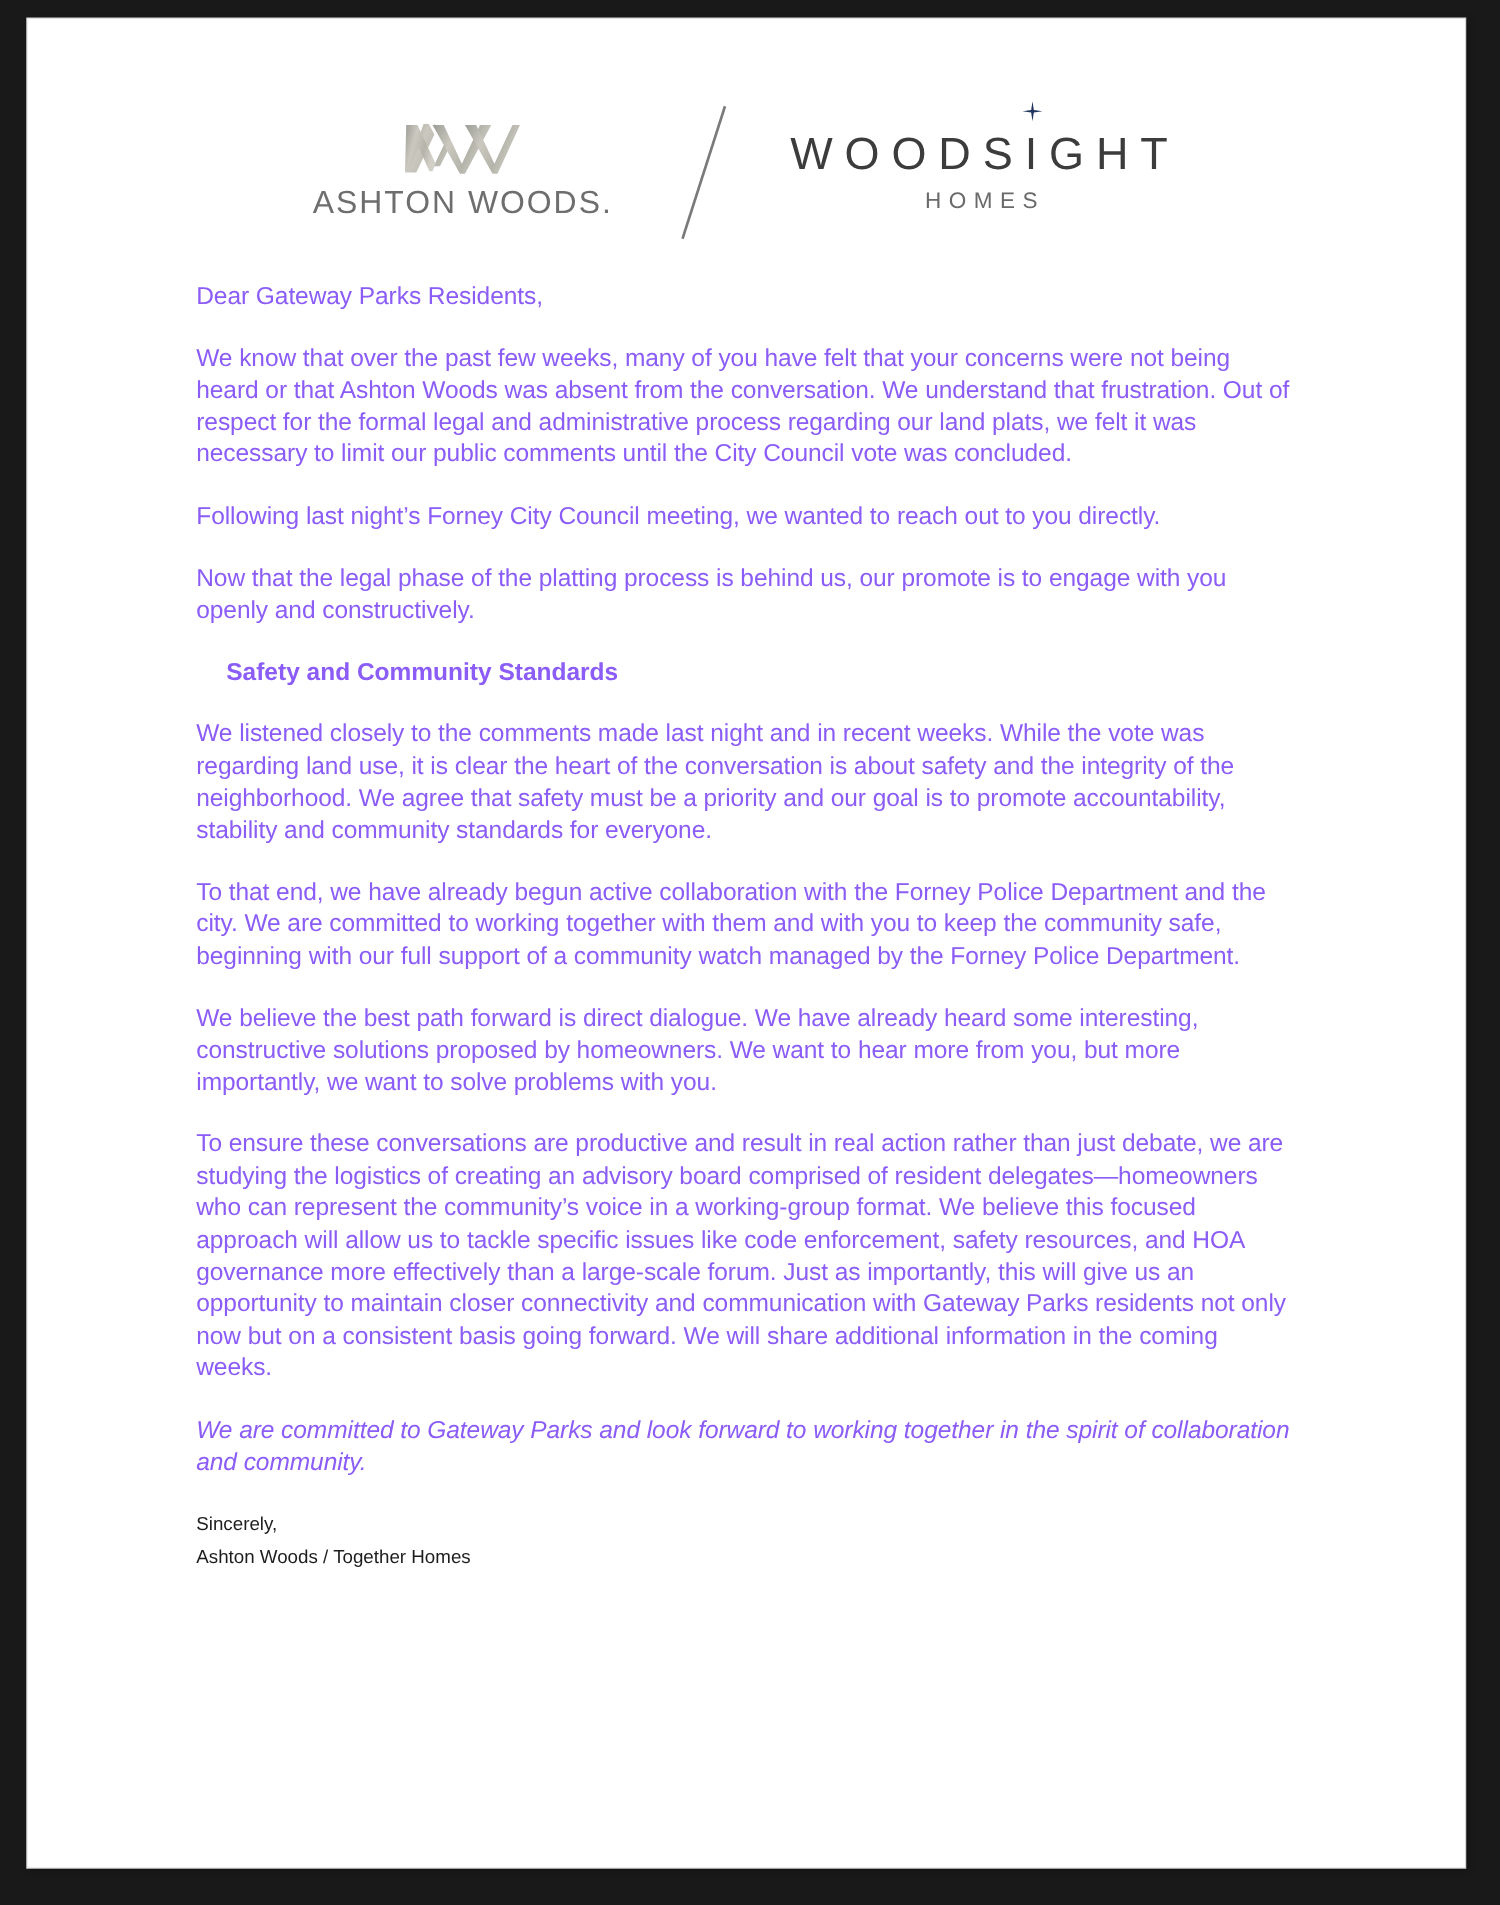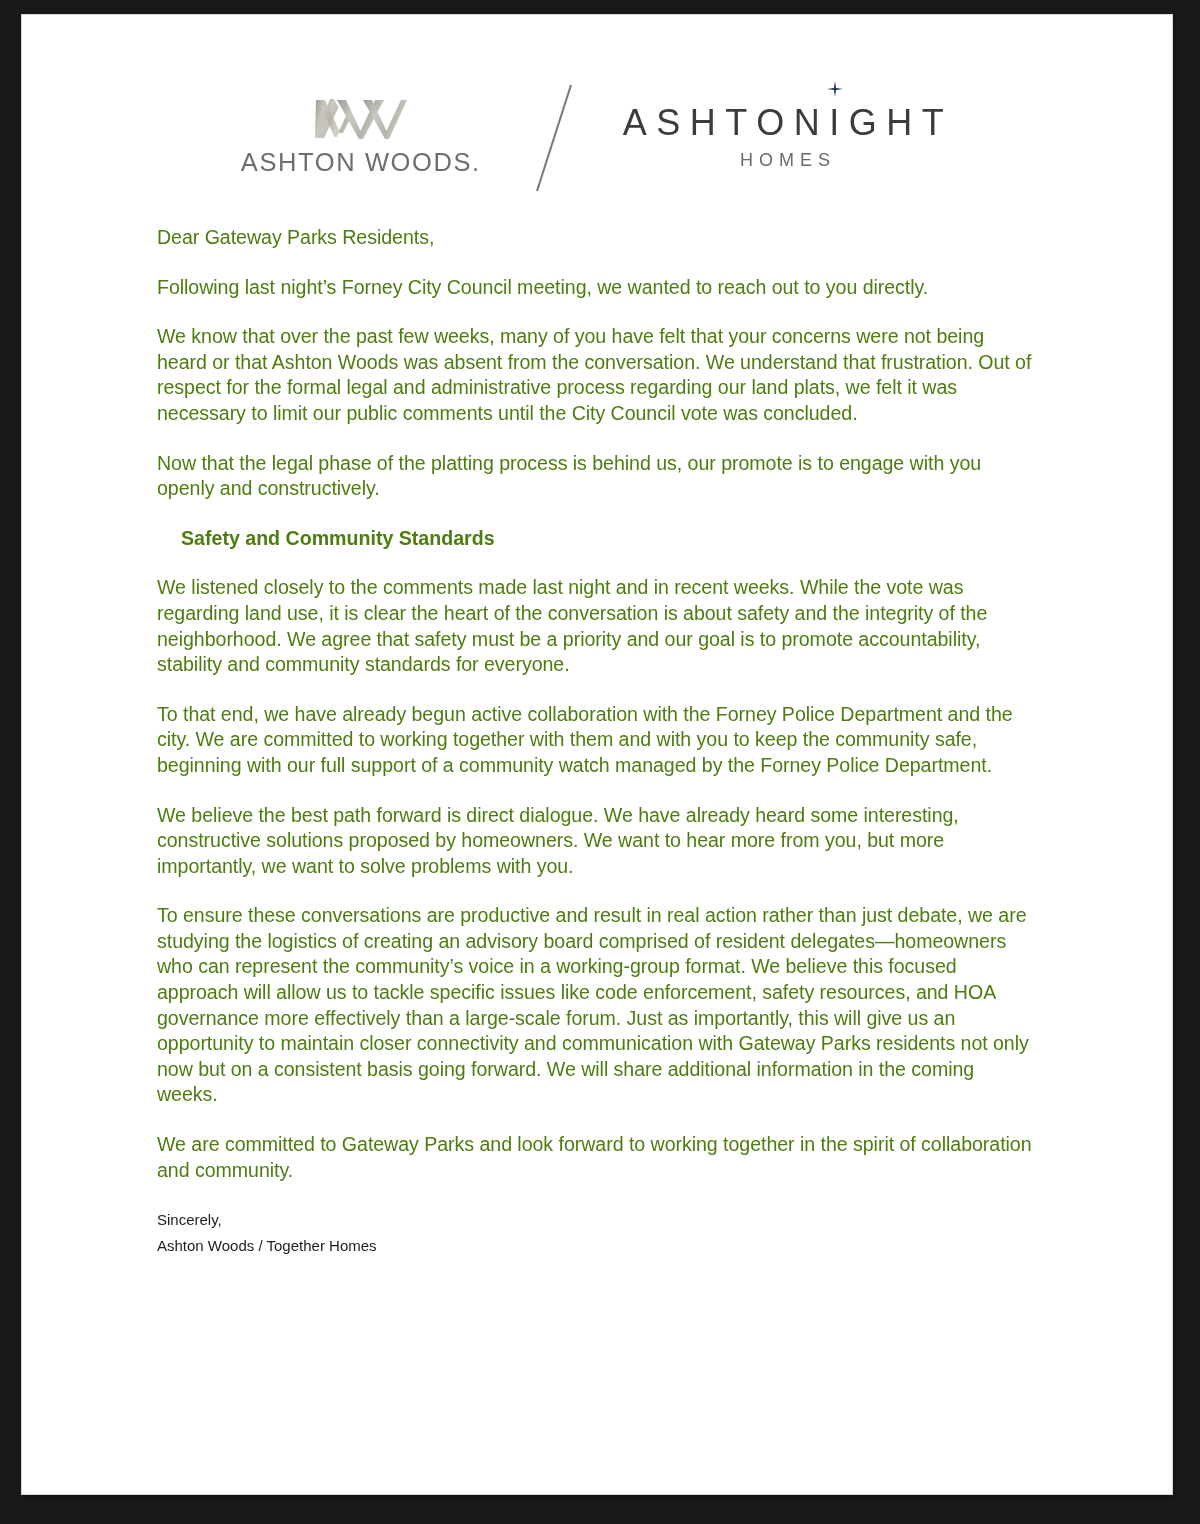"ASHTON" span { text: ASHTON -> WOODS }
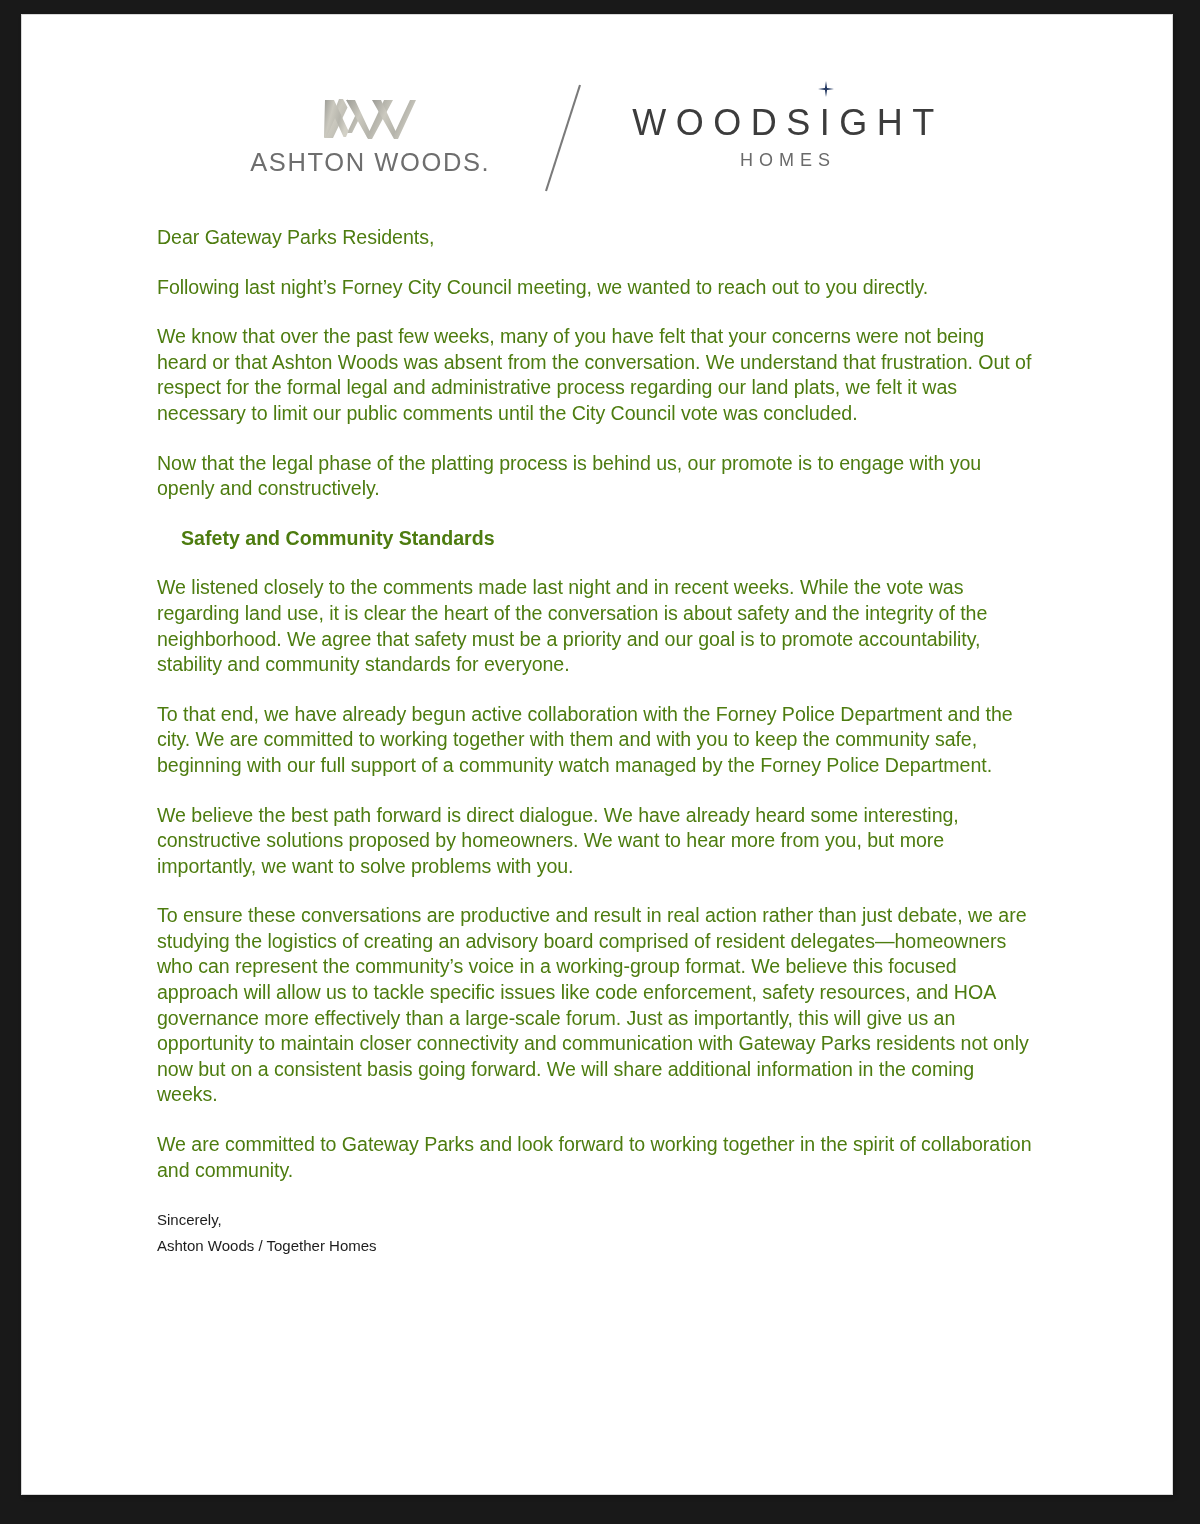"Dear Gateway Parks Residents," .para { color: #4d7c0f -> #8b5cf6 }
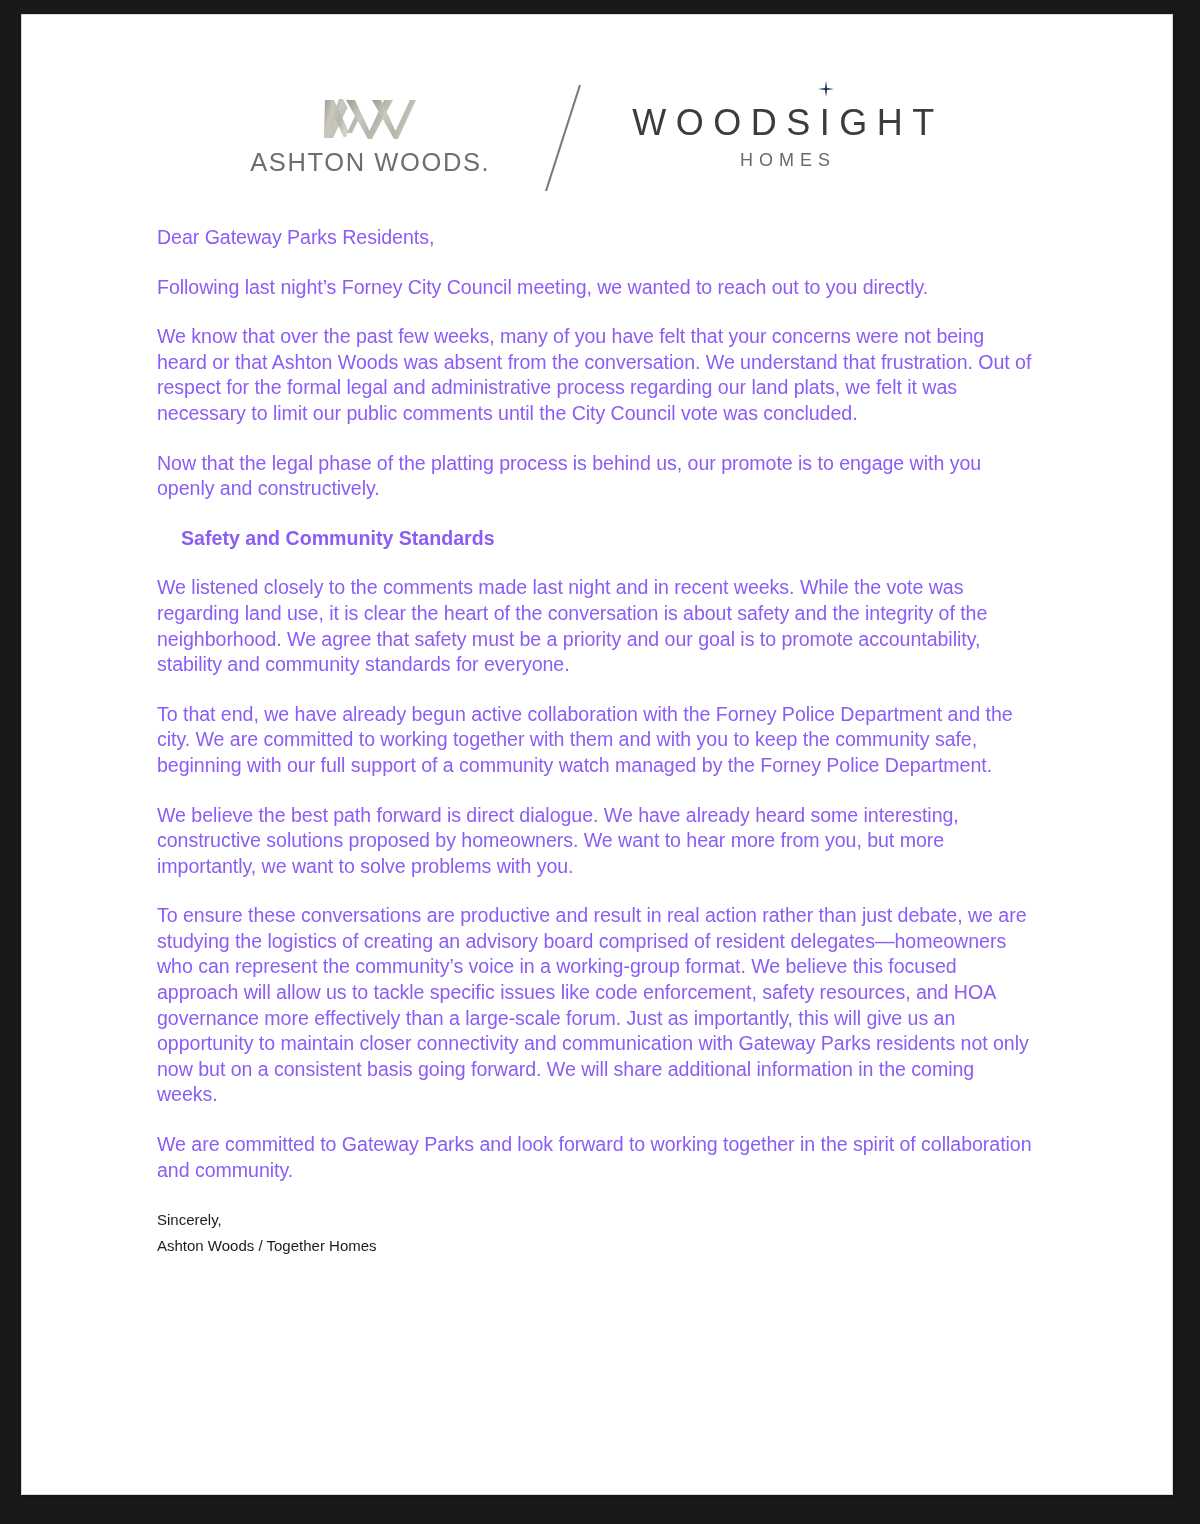"Following last night’s Forney City" p.para { order: before "We know that over the" -> after "We know that over the" }
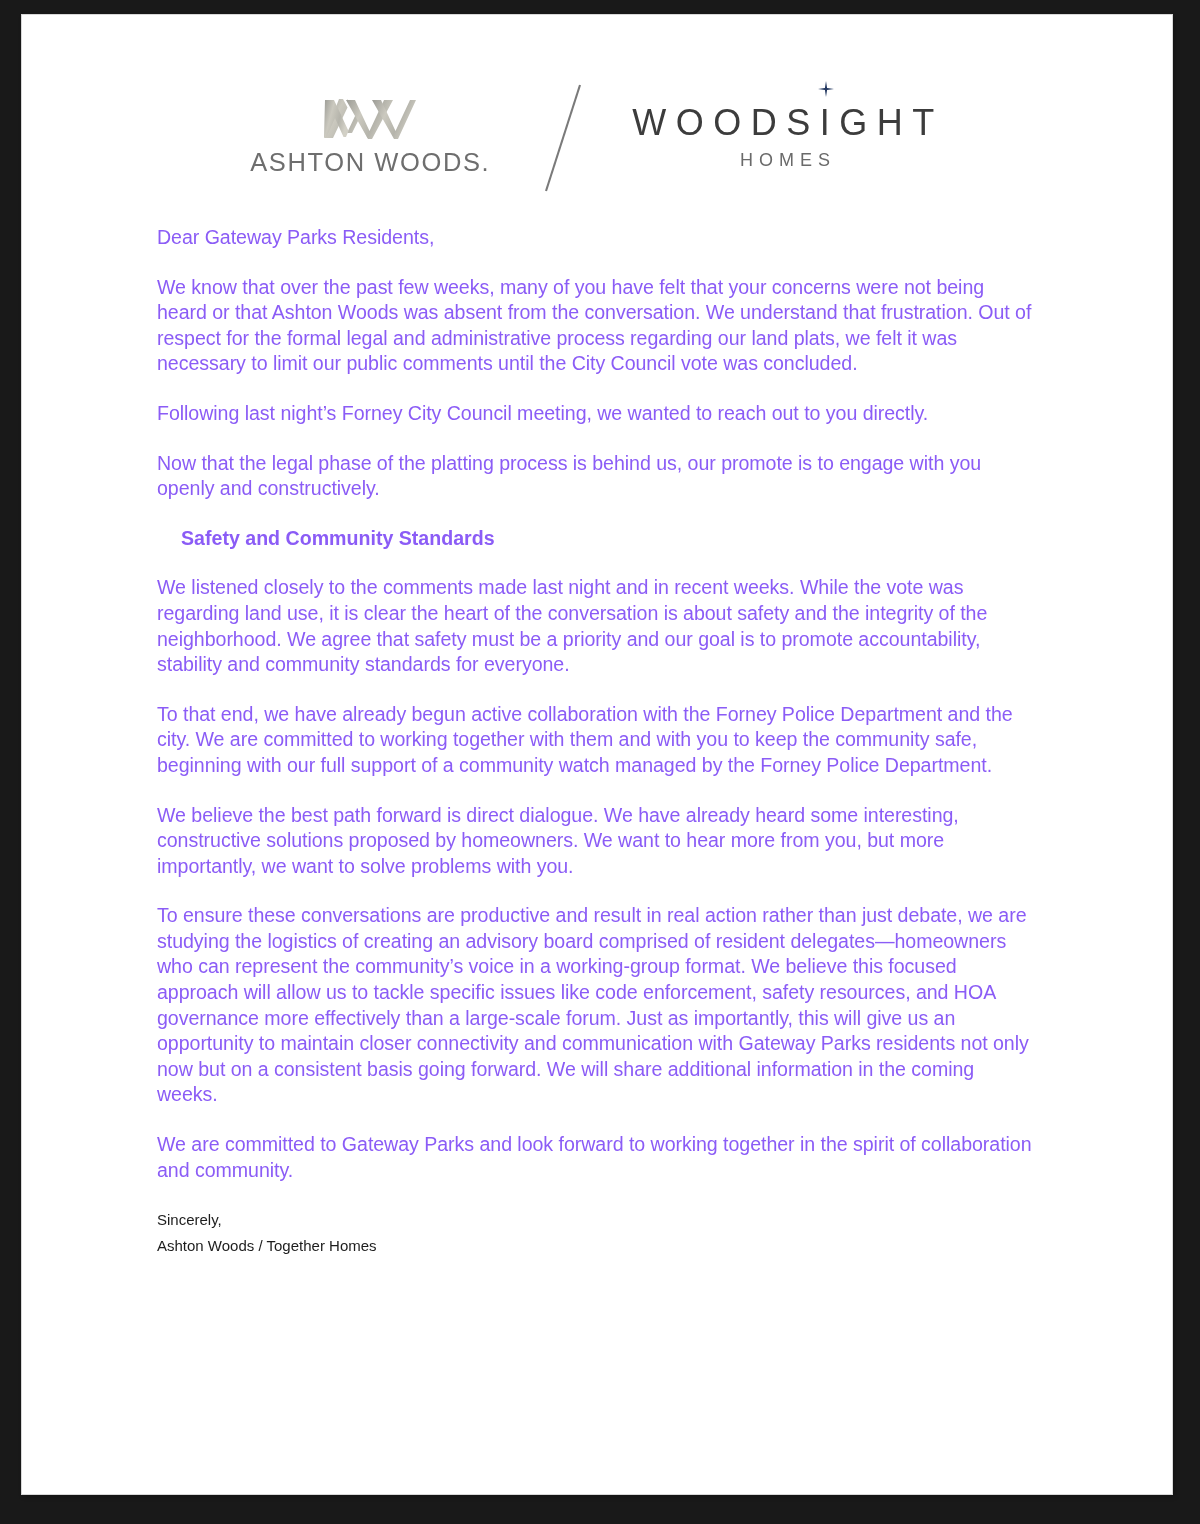"We are committed to Gateway" .para.tight { font-style: none -> italic }
